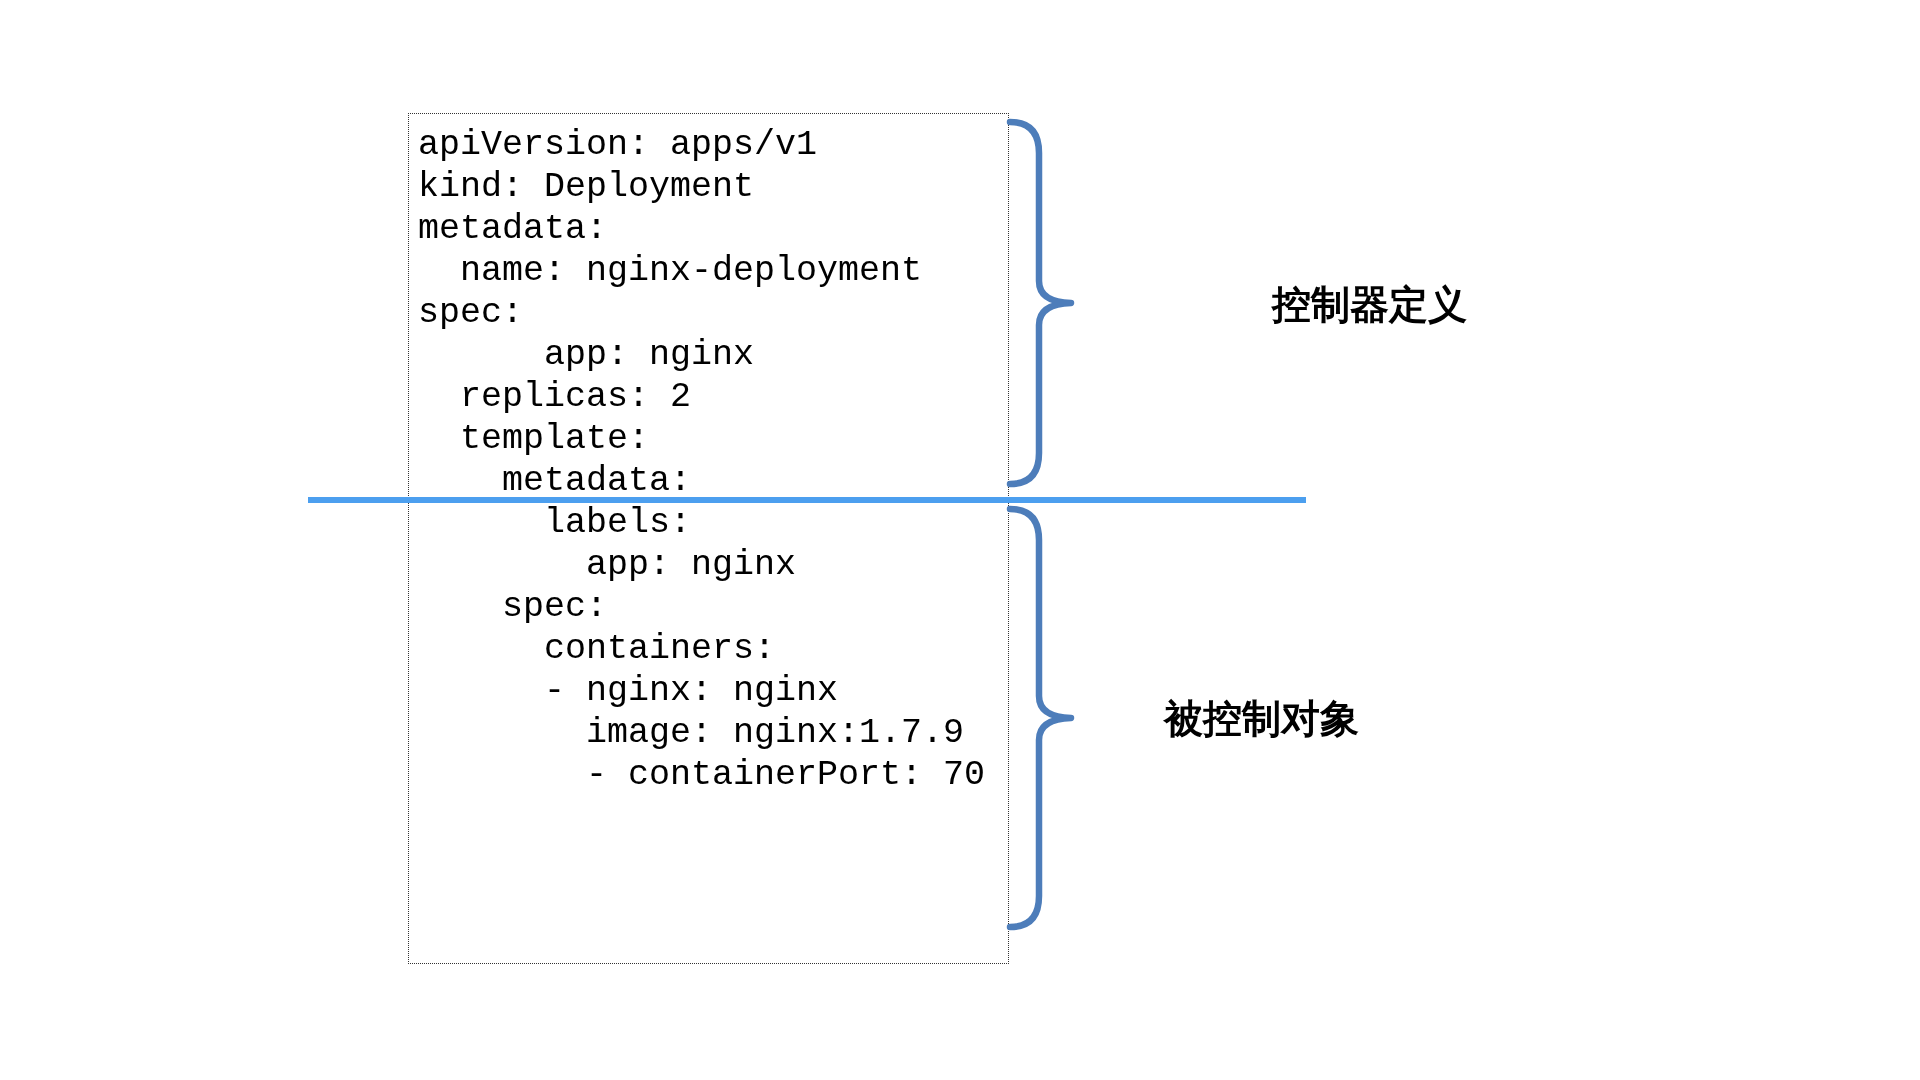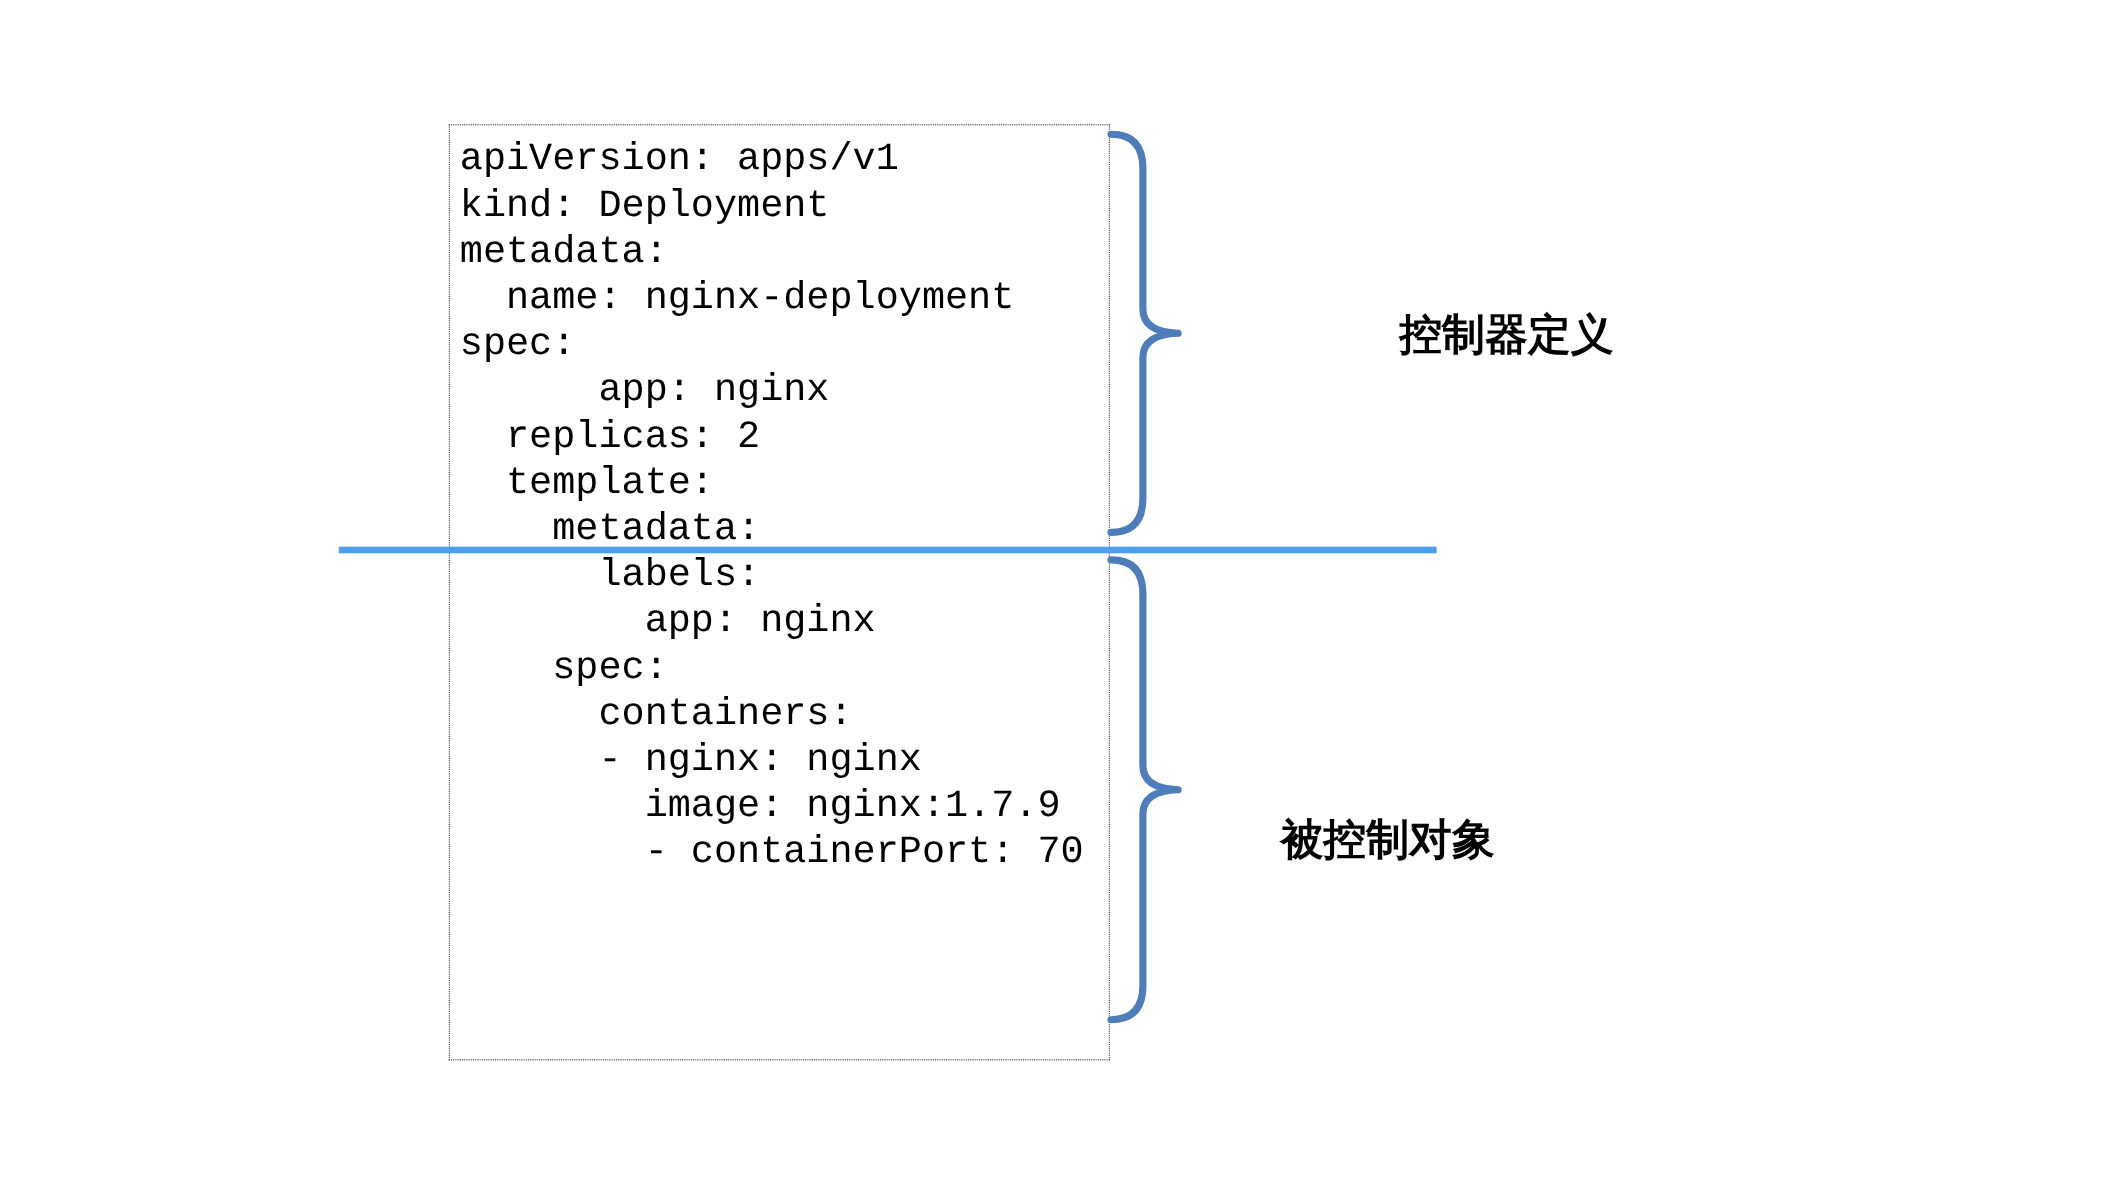"被控制对象" .label-bottom { top: 742px -> 697px }
